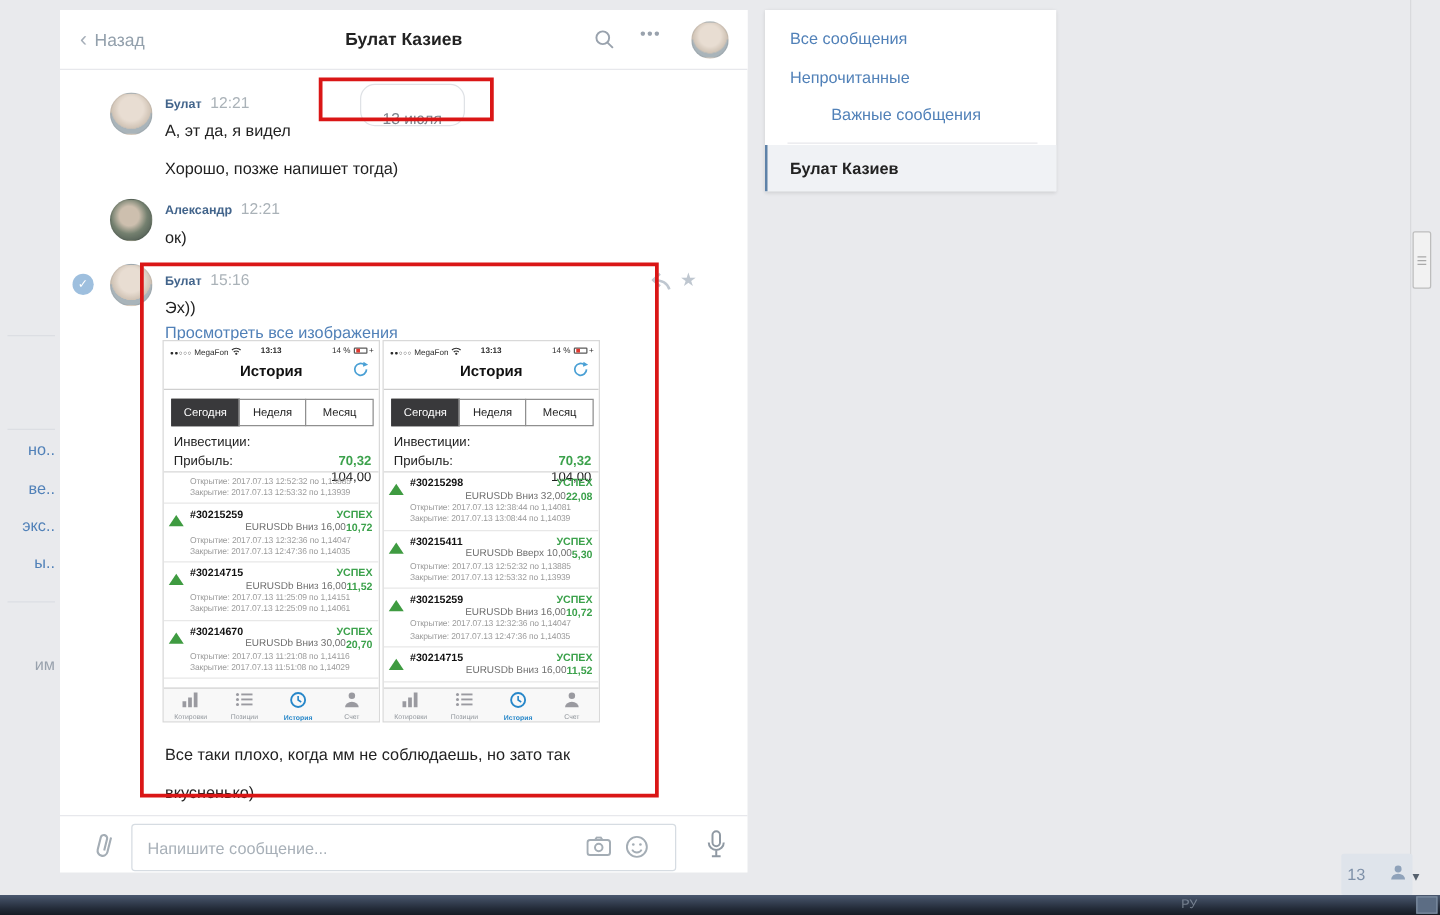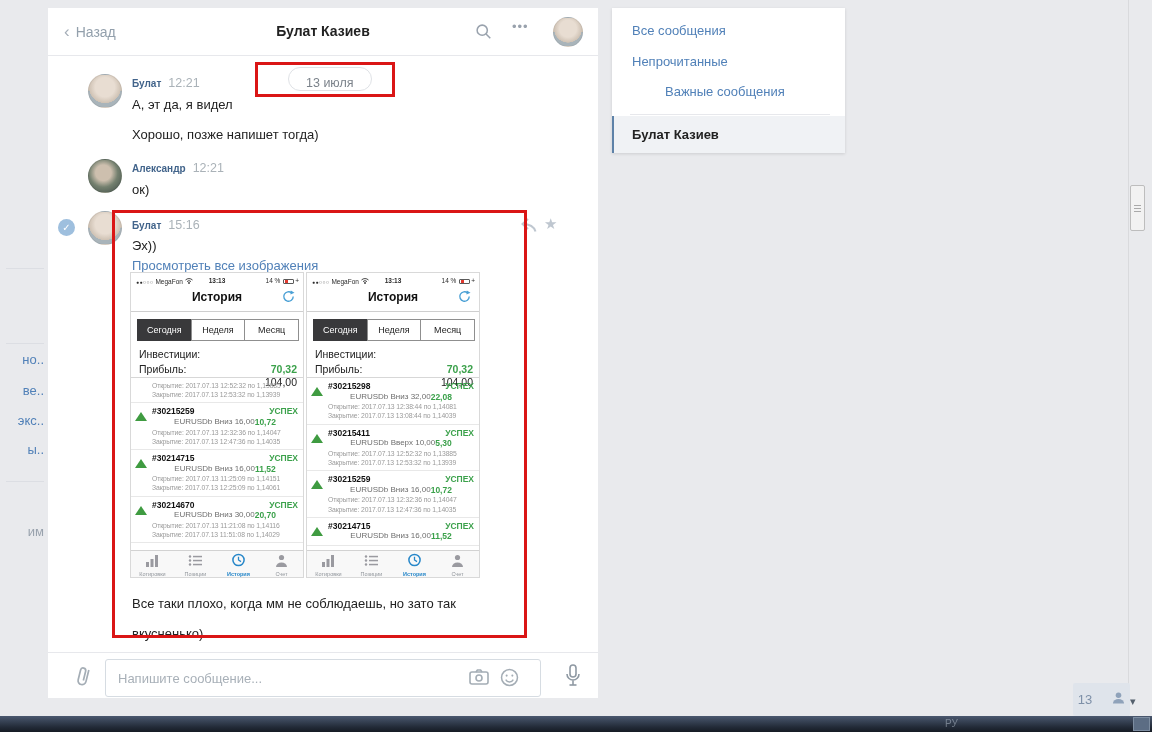"13 июля" .pill { padding: 4px 17px -> 16px 17px }
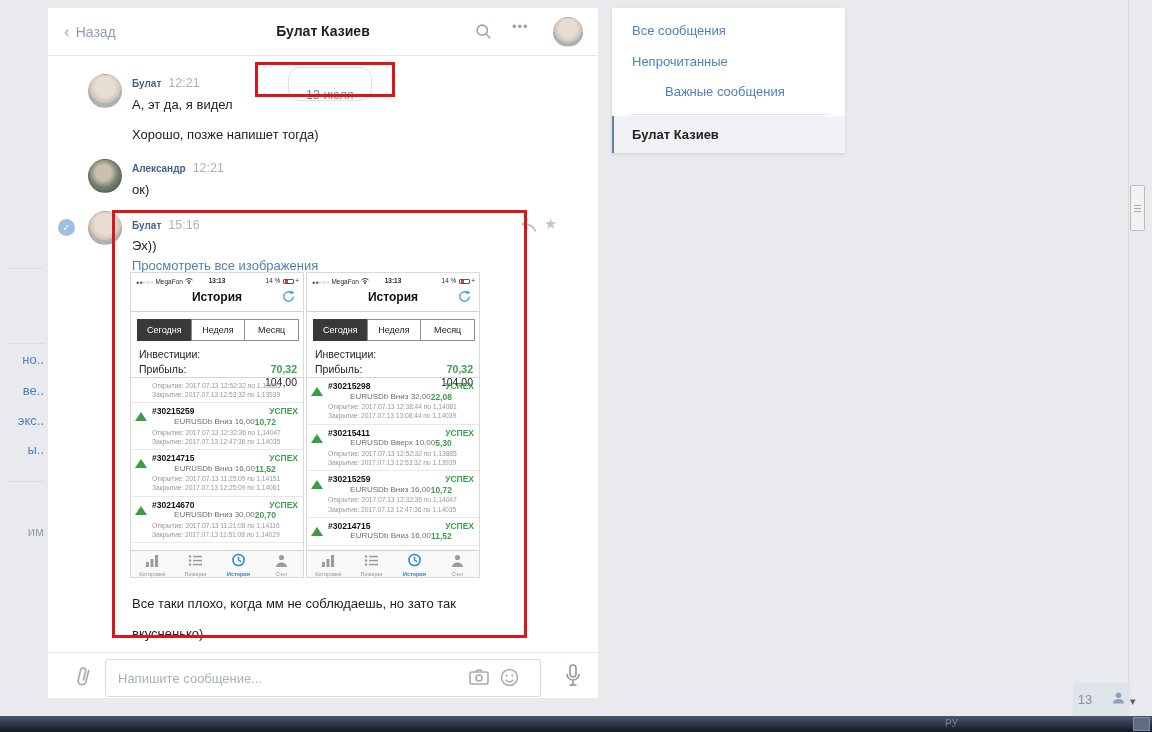"EURUSDb Вниз 32,00" .t-l2 { justify-content: center -> flex-end }
